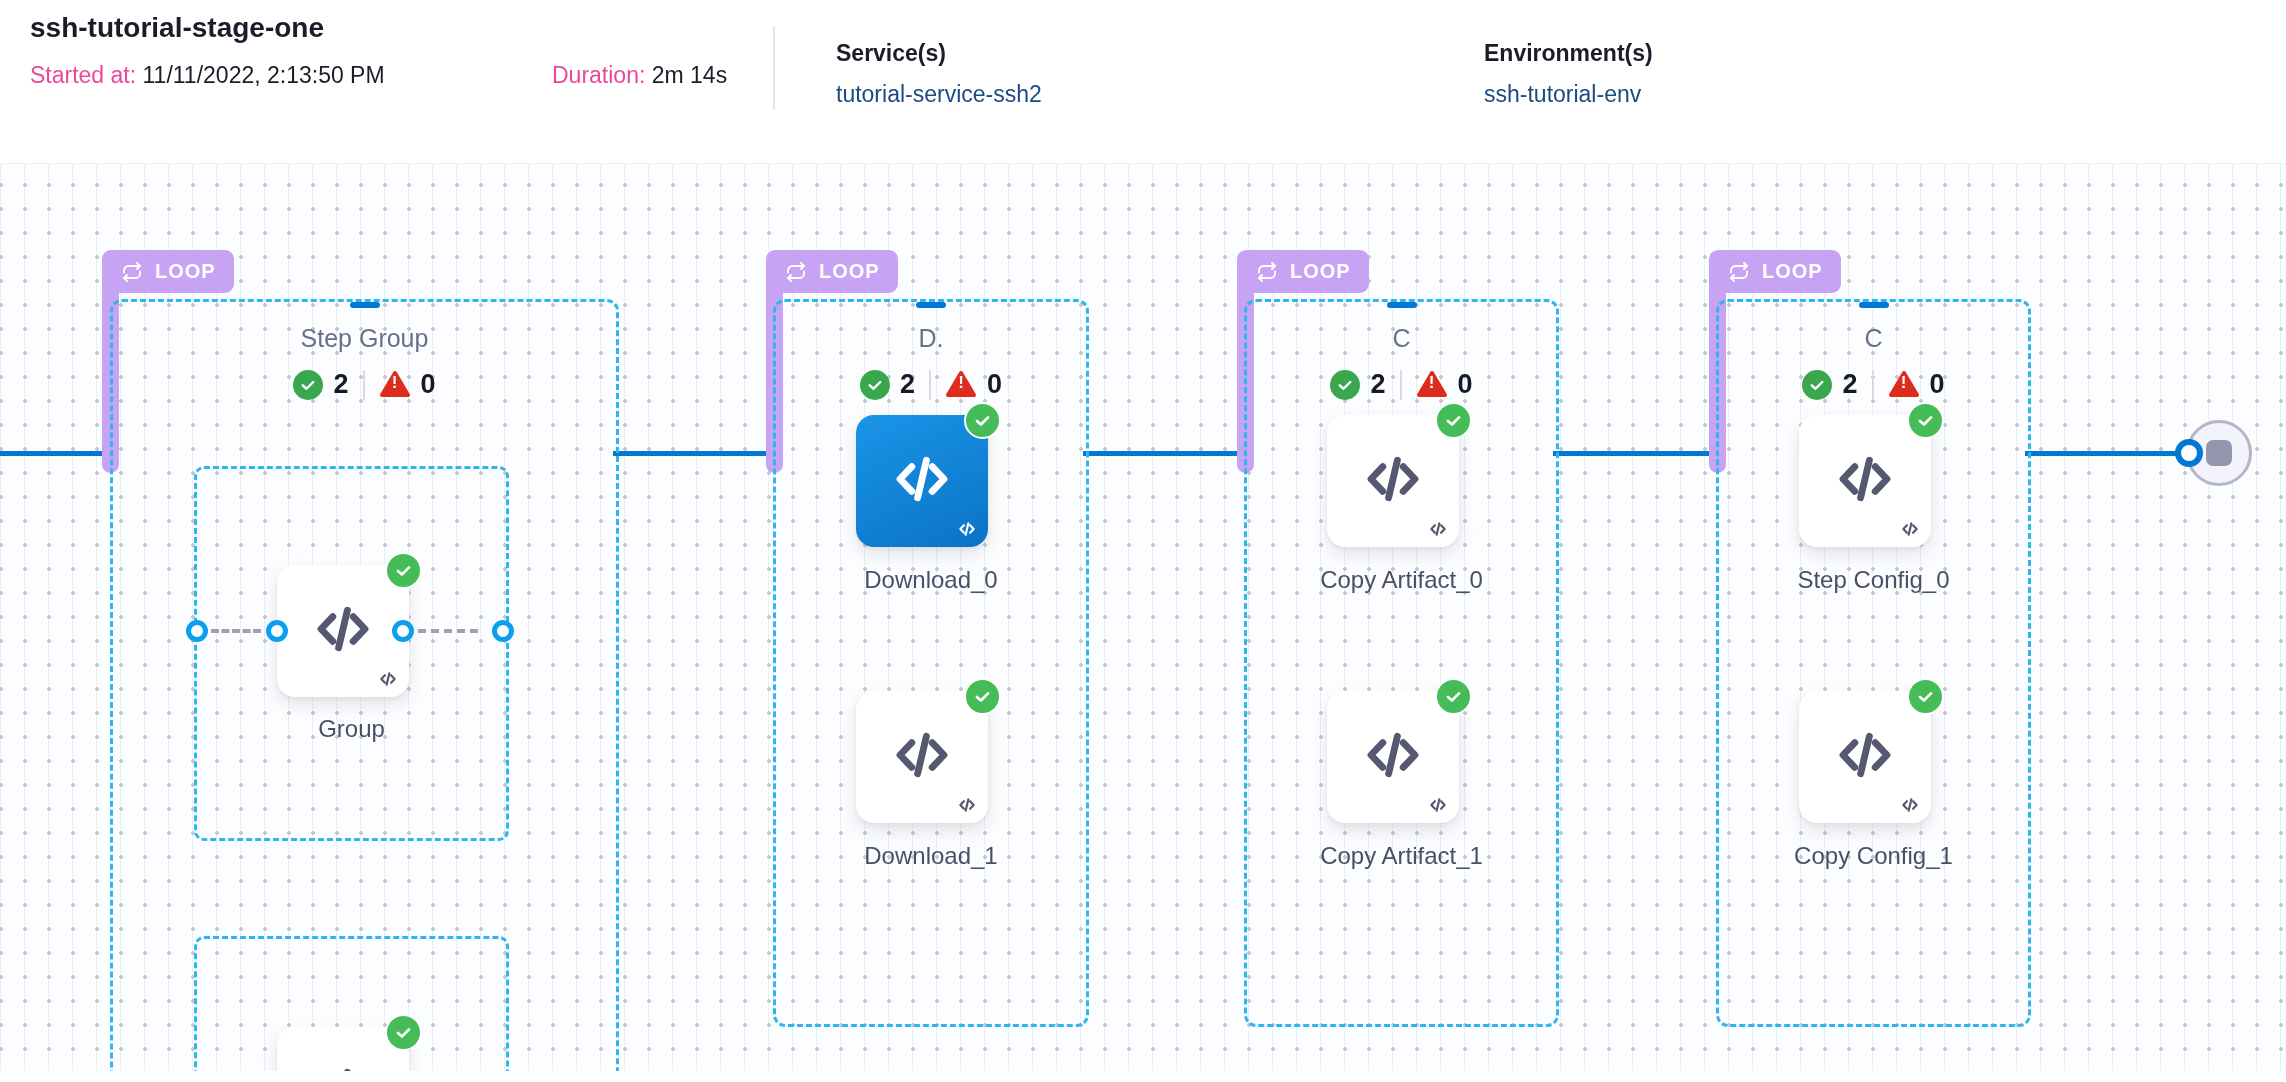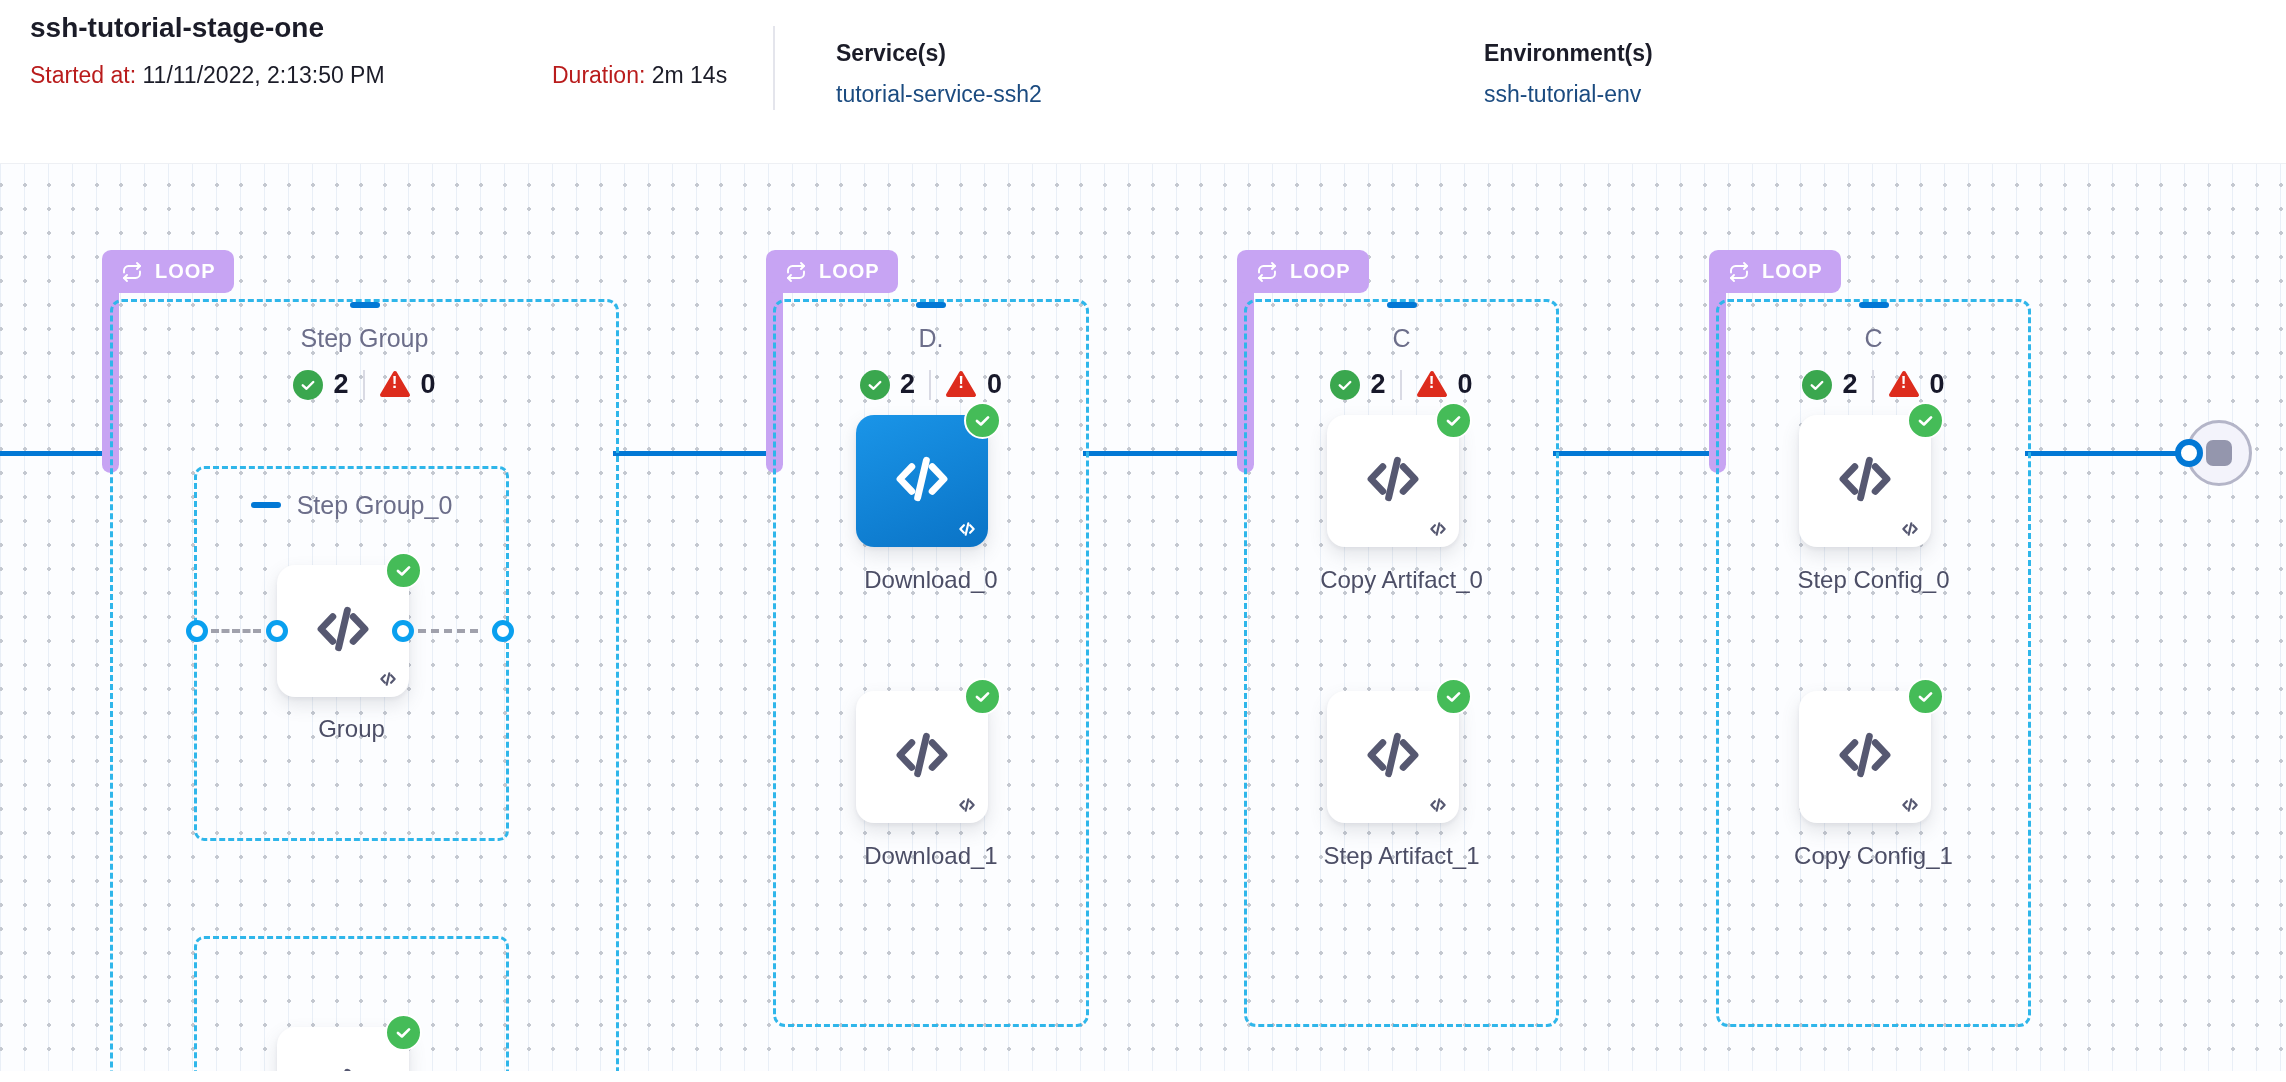"Started at:" .meta .k { color: #b91c1c -> #ec4899 }
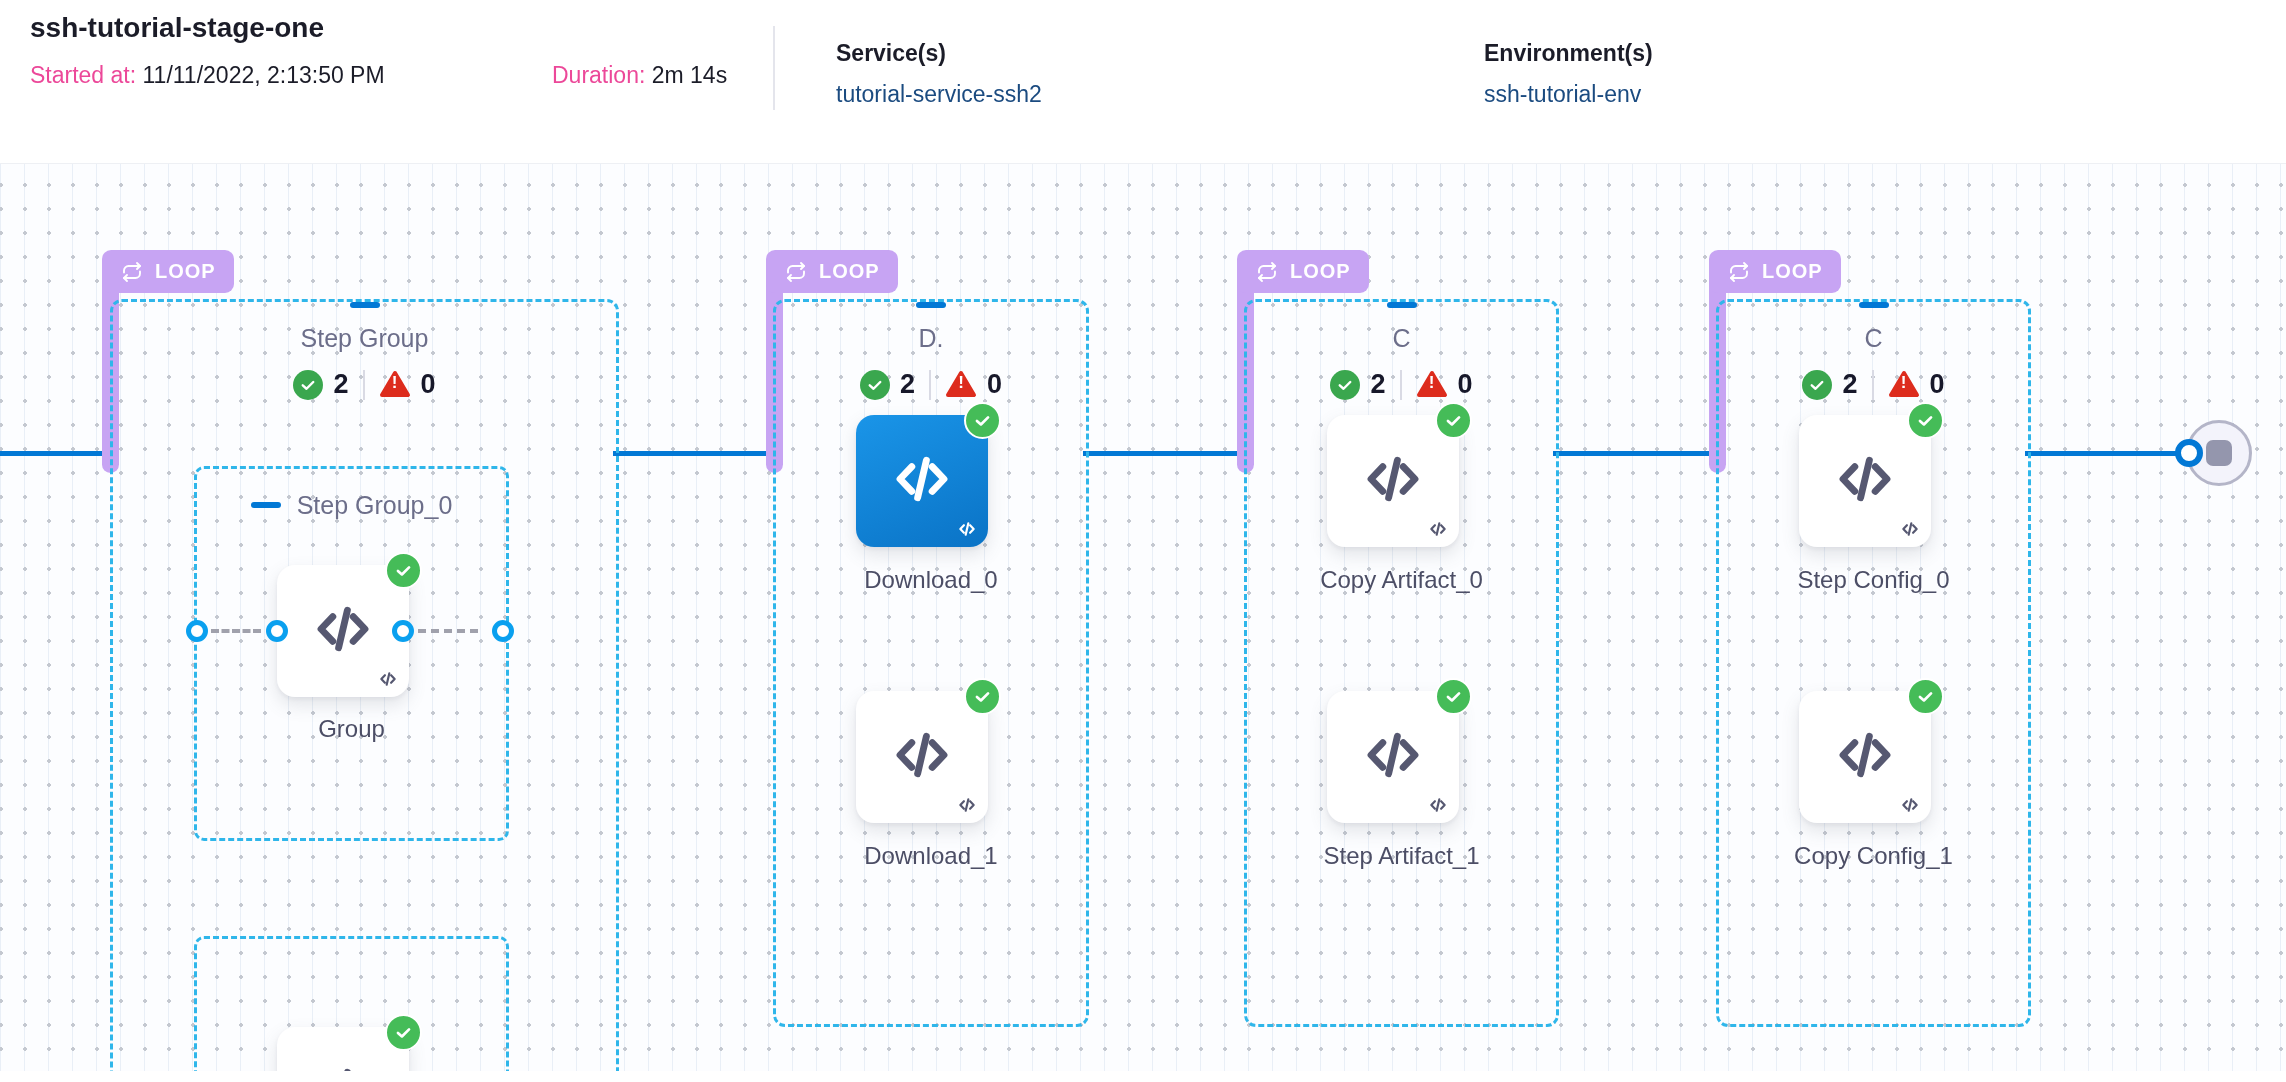"Step Group_0" div.sub-header { html: <div> <div></div> <span>Step Group_0</span> </div> -> none }
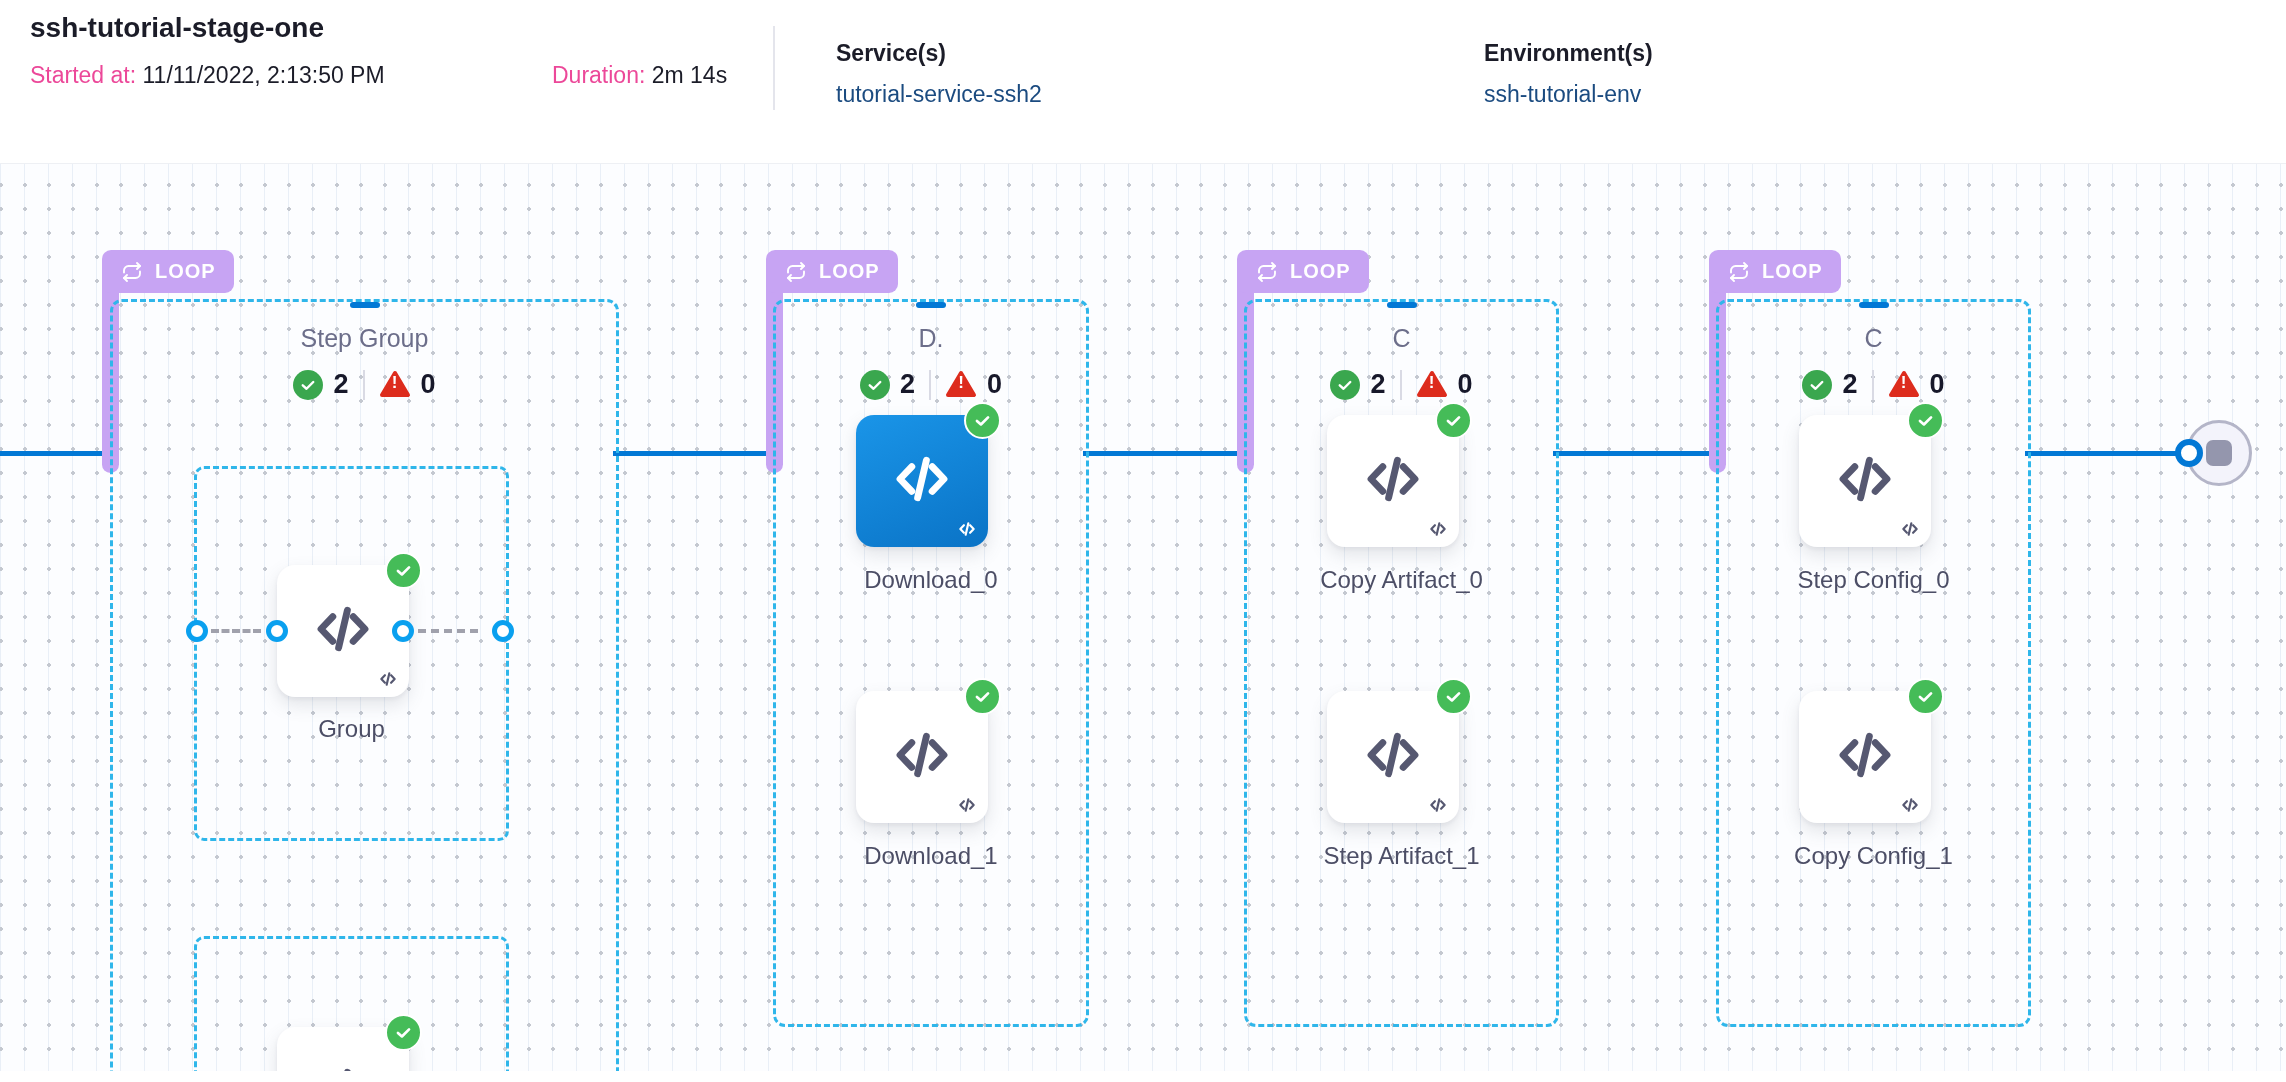"Step Artifact_1" div.step-label { text: Step -> Copy }
